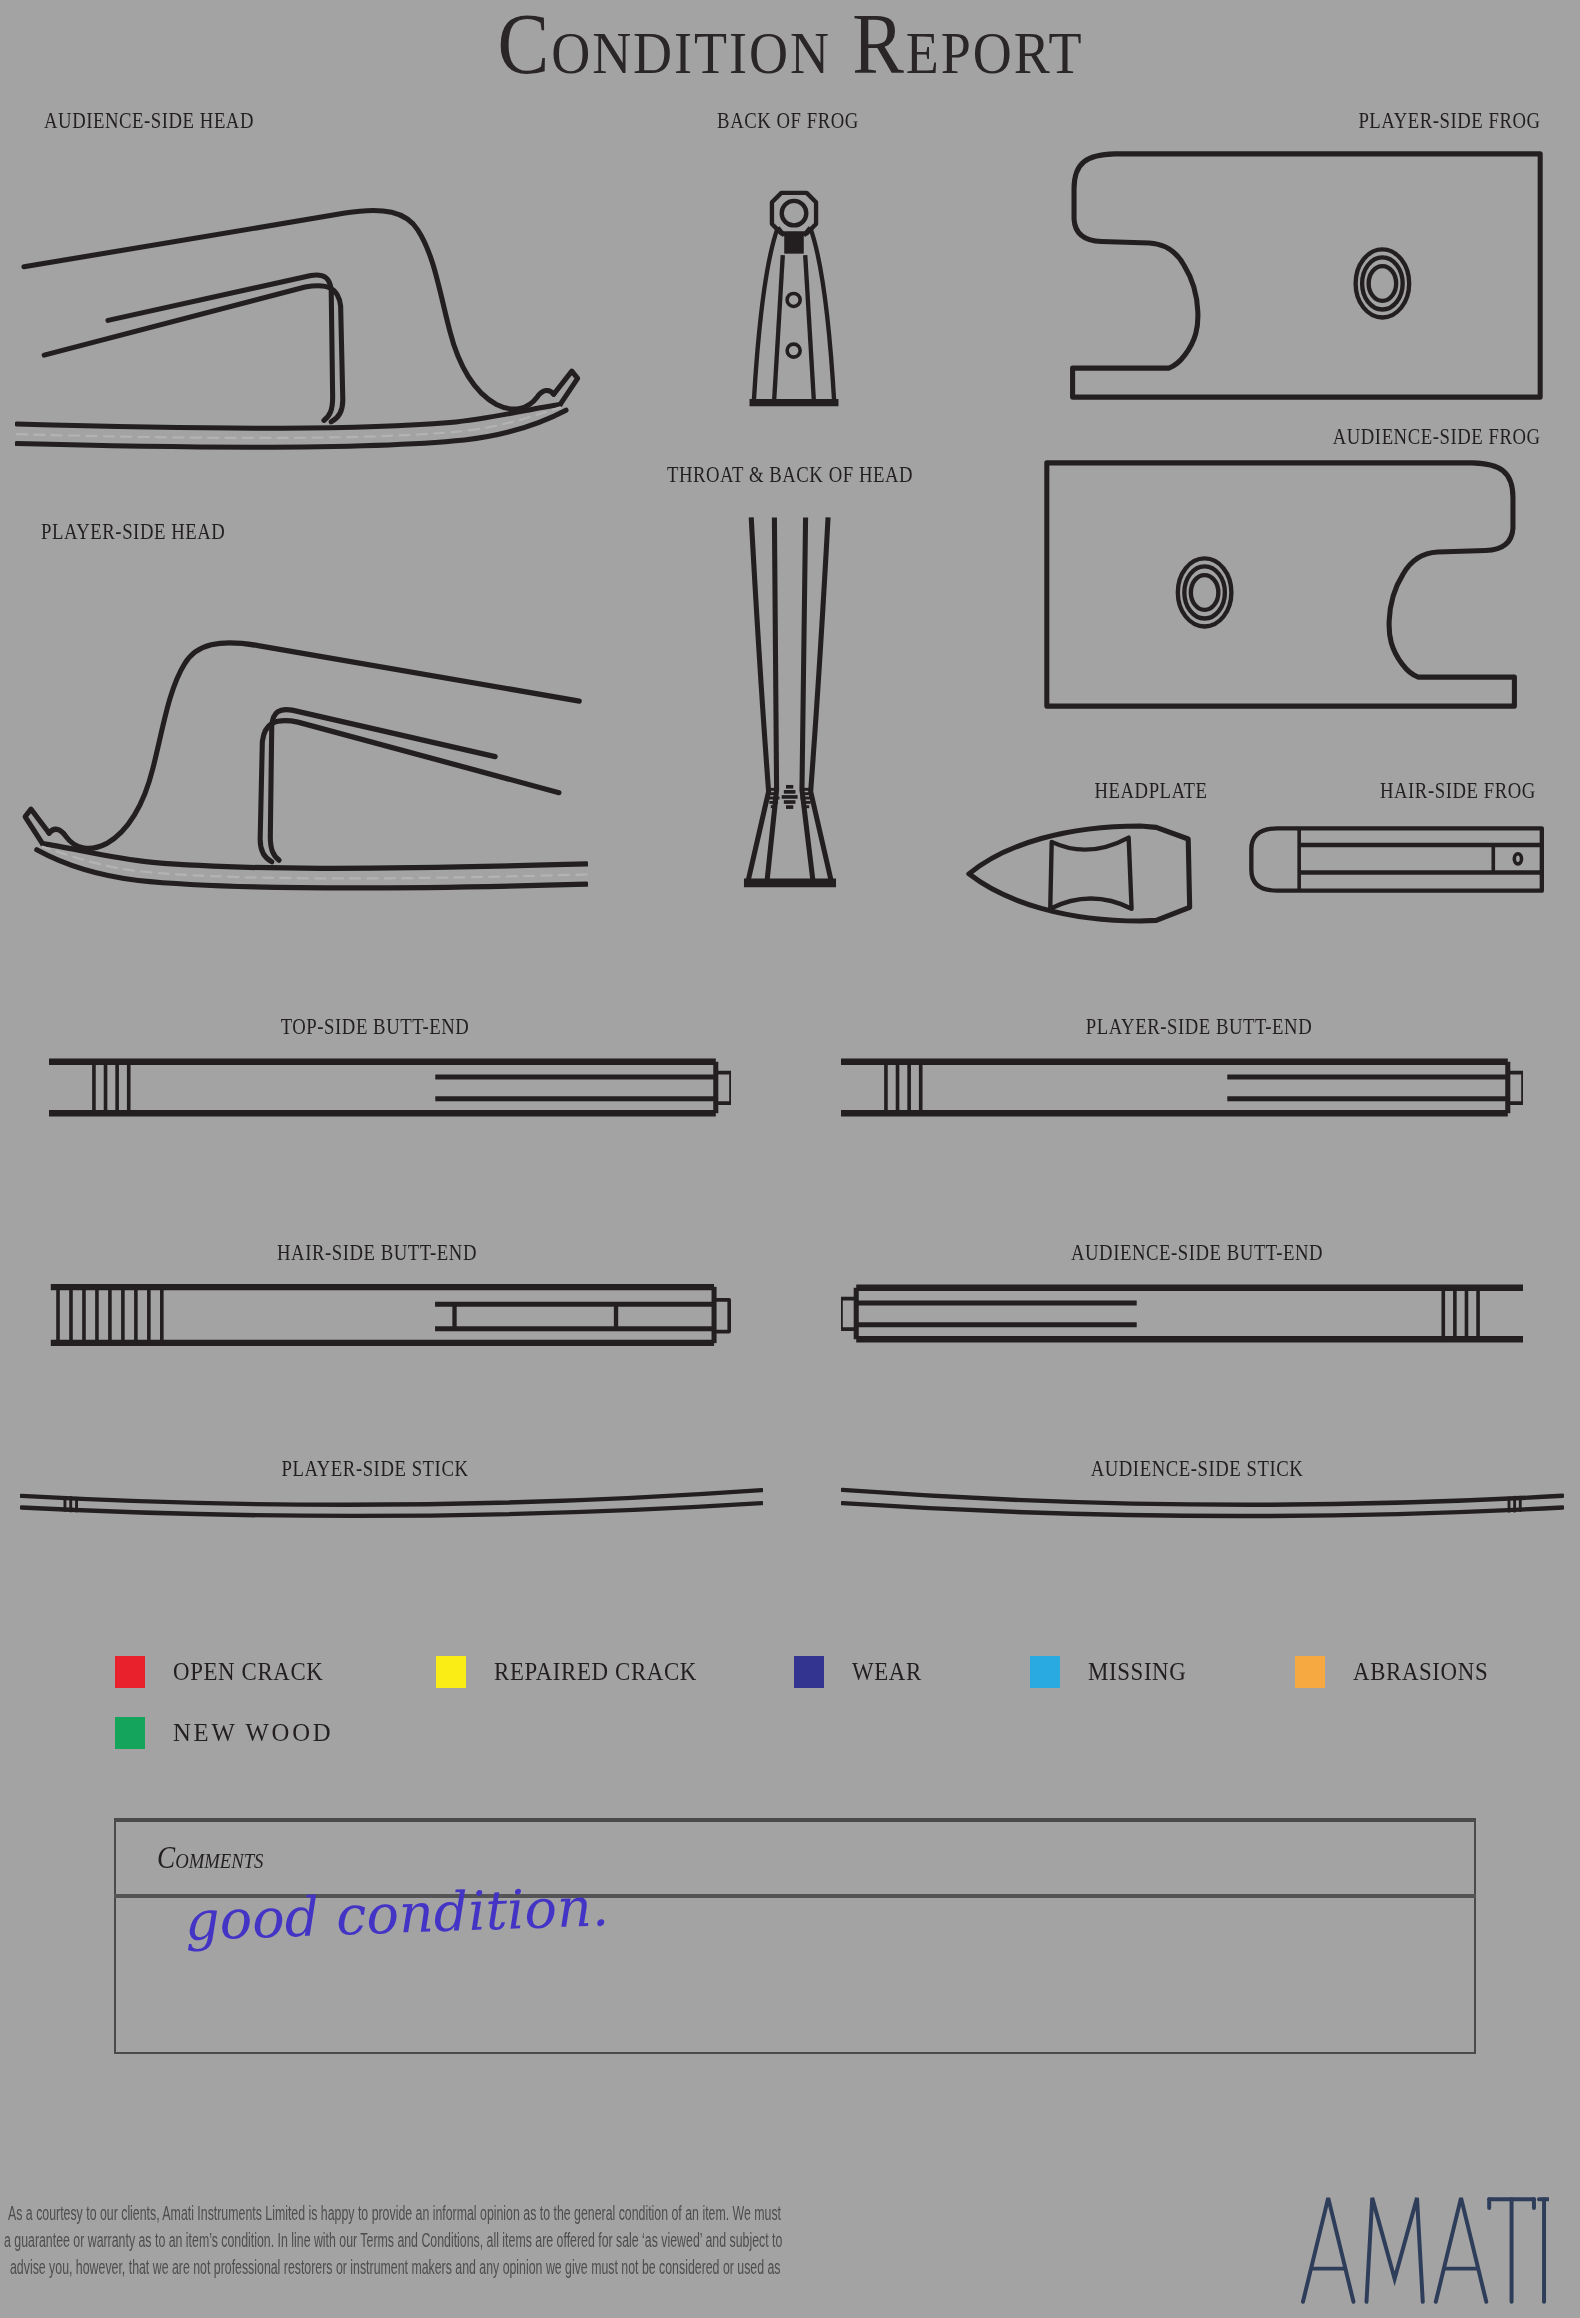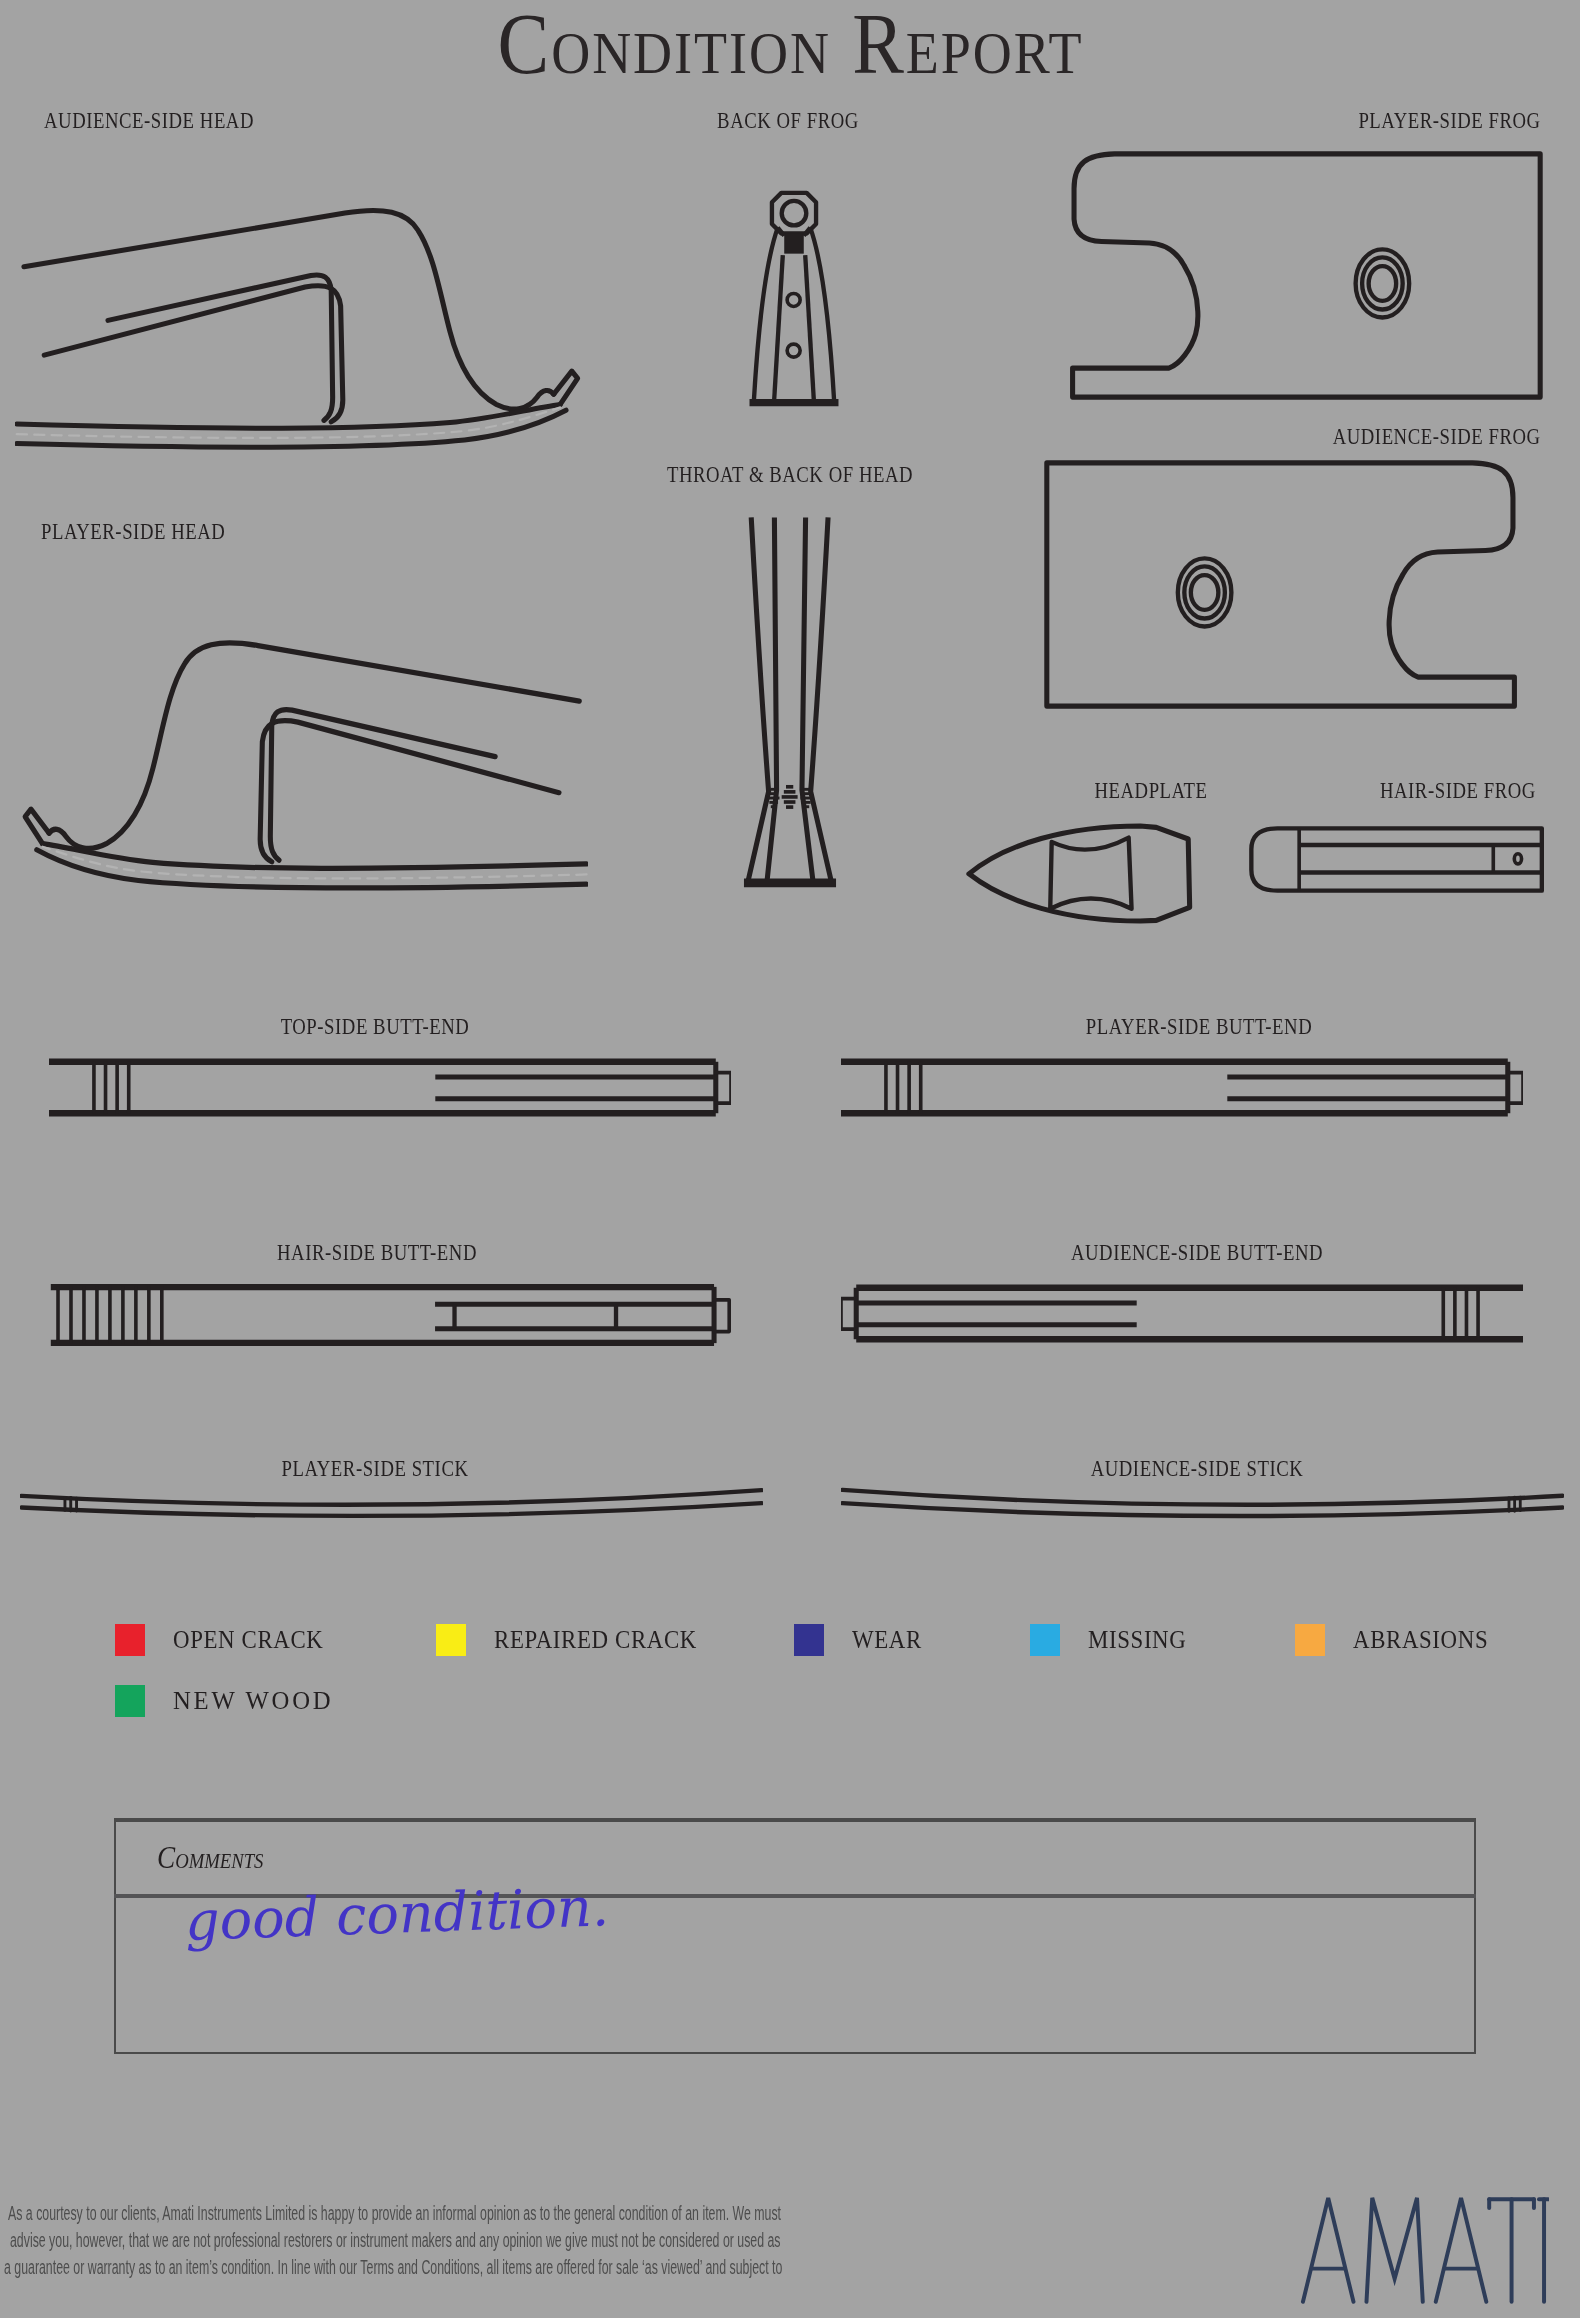"OPEN CRACK" .leg-item { margin-top: none -> 32px }
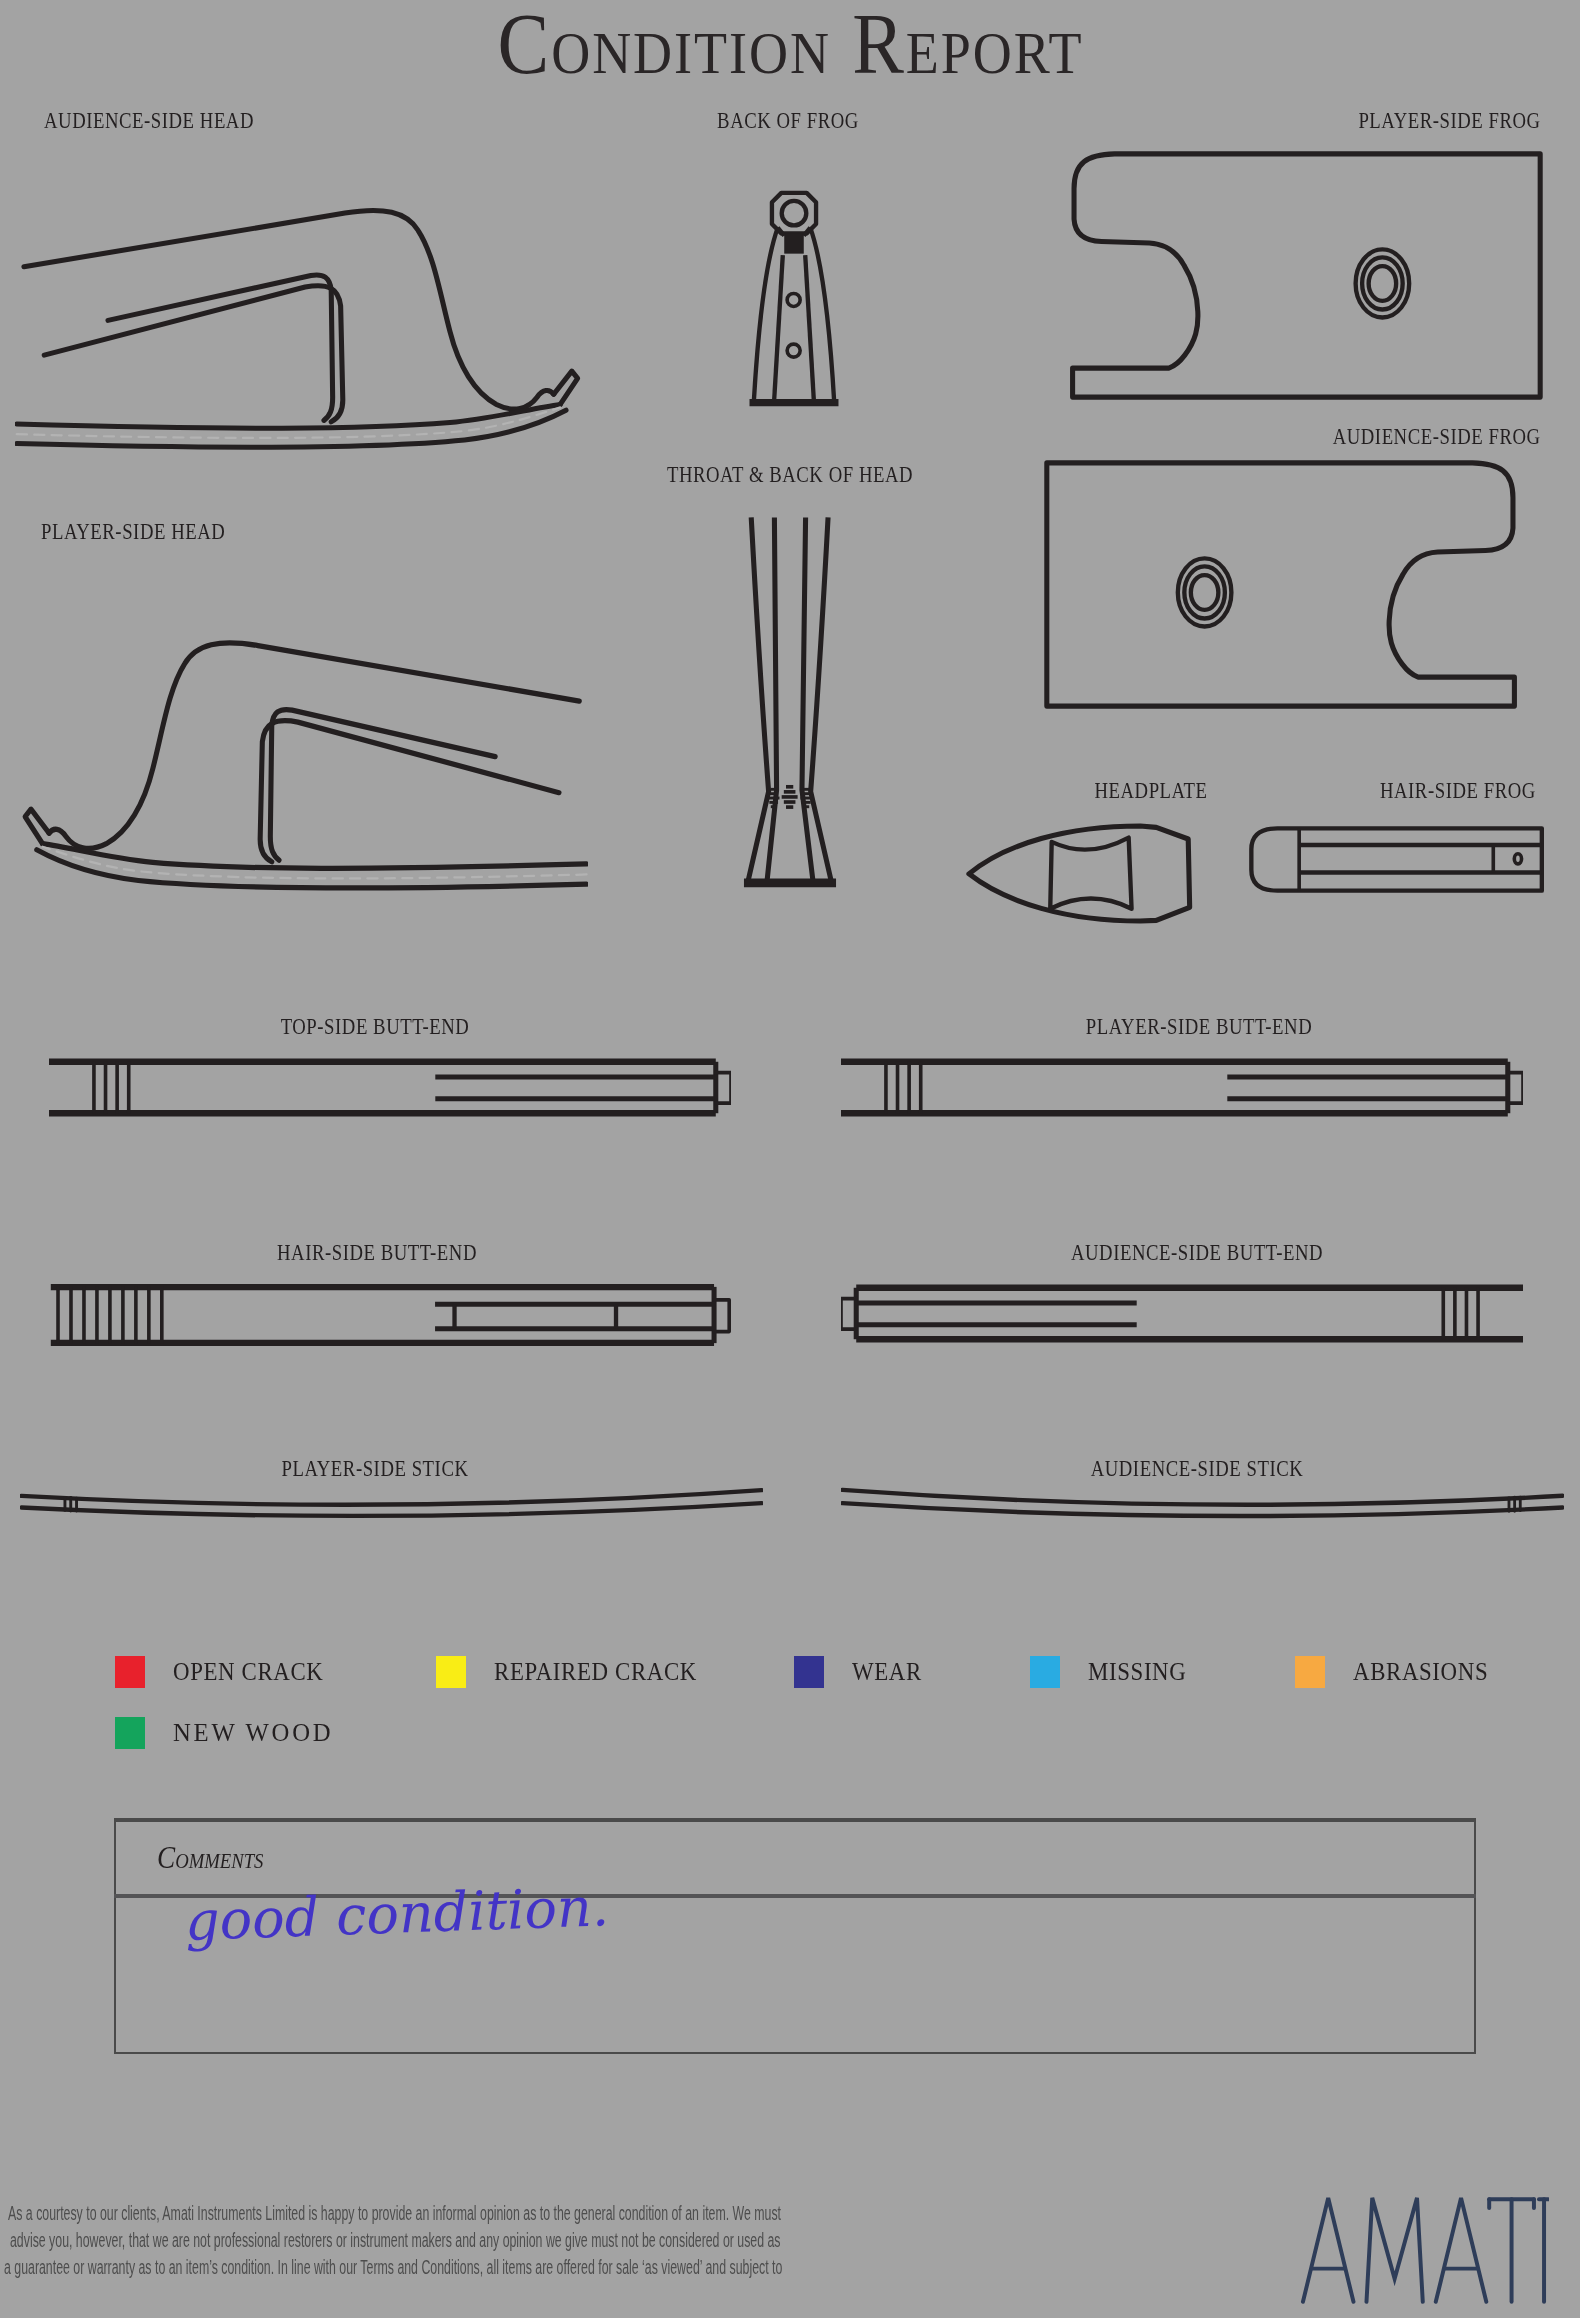"advise you, however, that we" div.line { order: before "a guarantee or warranty as" -> after "a guarantee or warranty as" }
